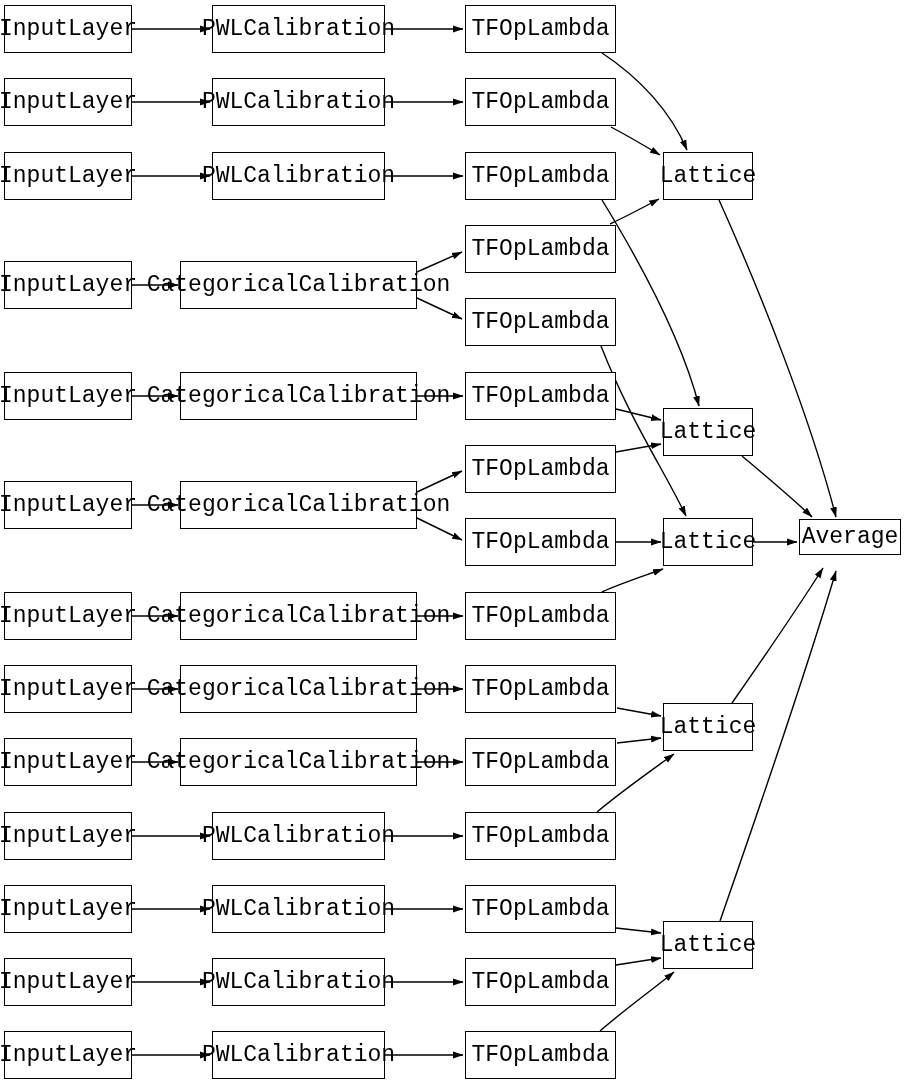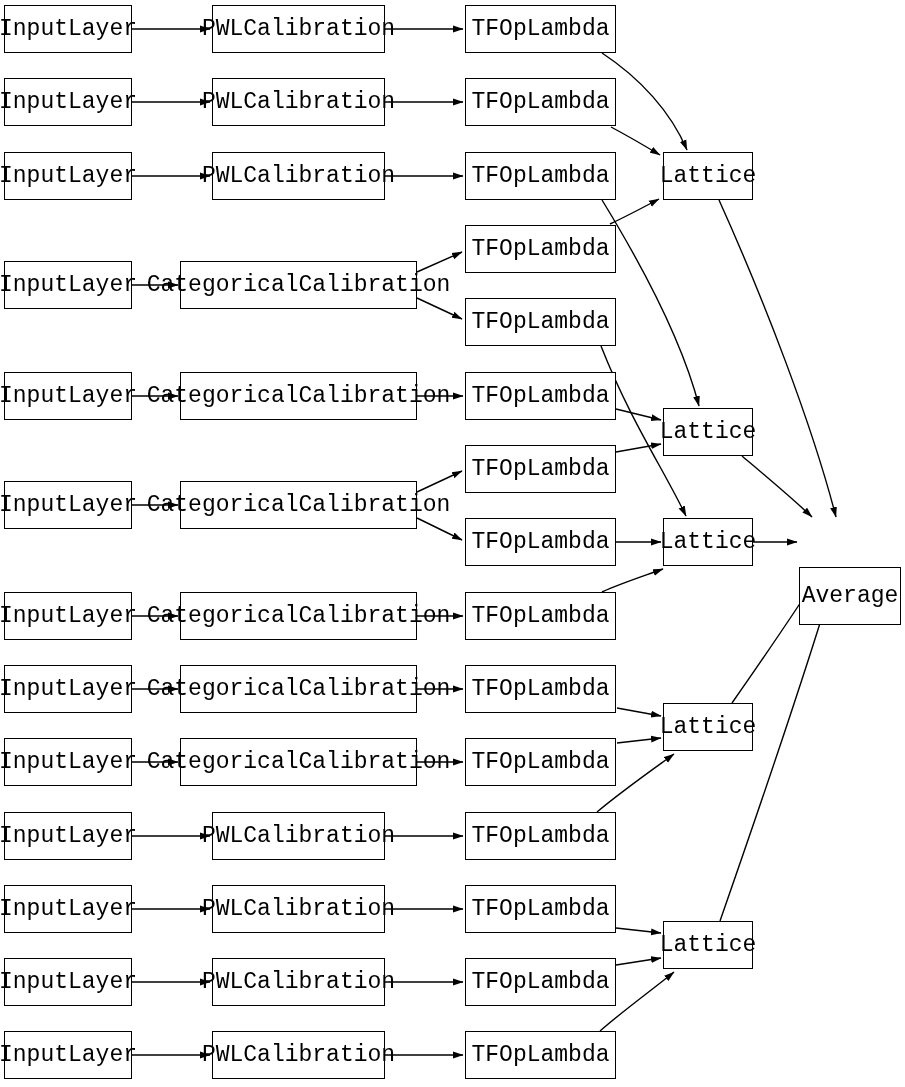"Average" div.node { height: 58px -> 36px; margin-top: 48px -> none }
